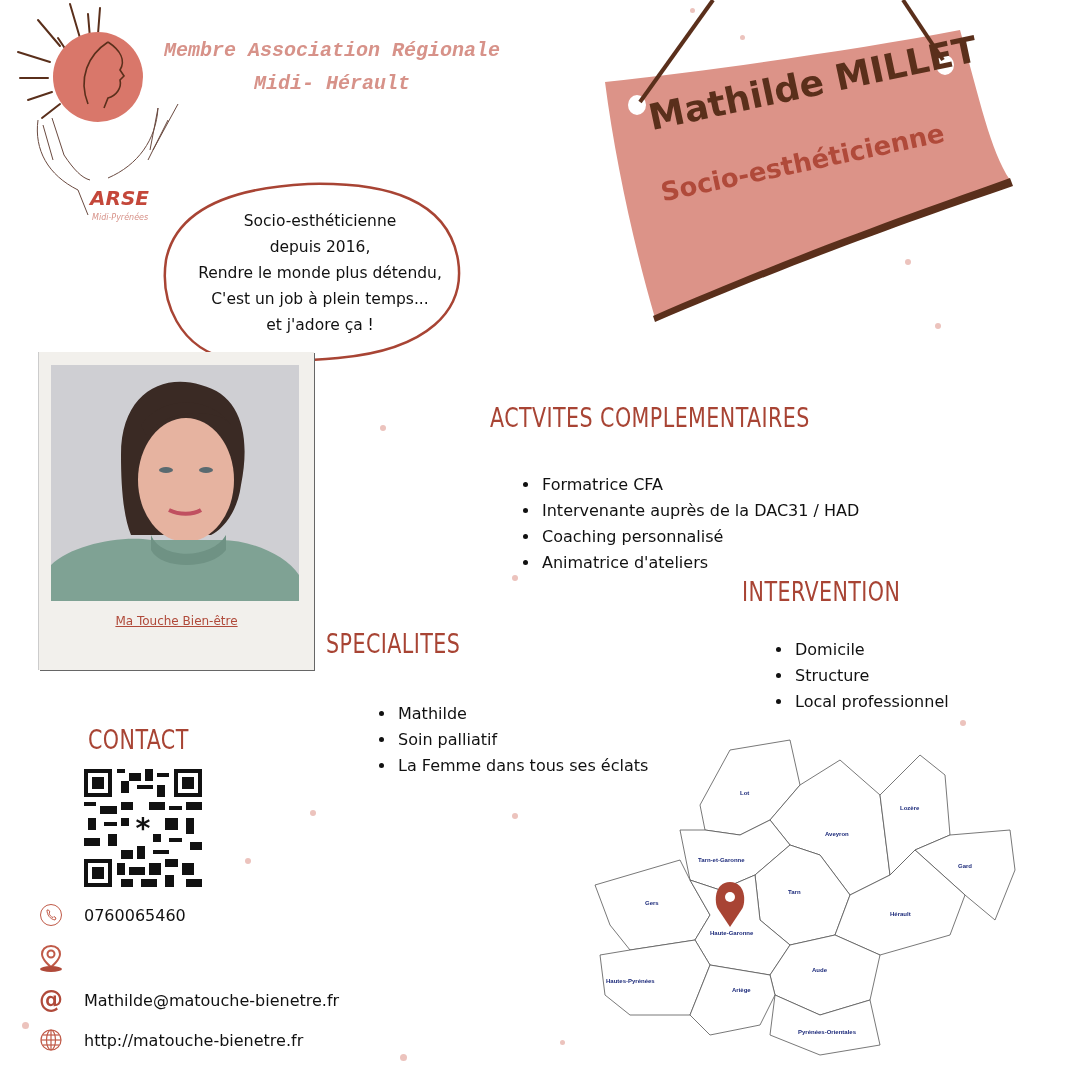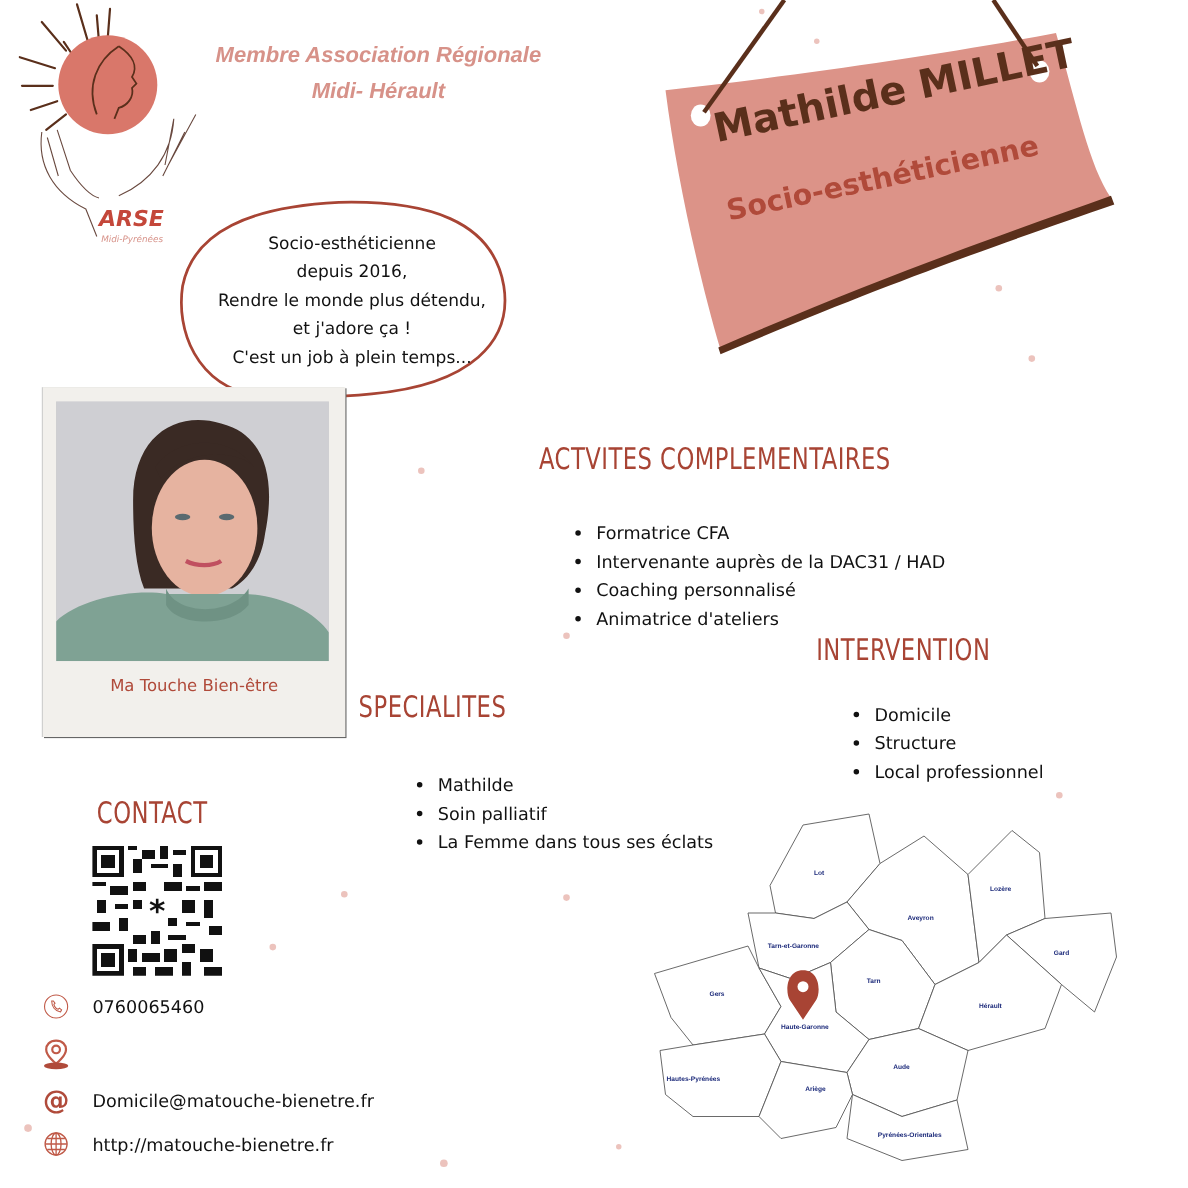"Membre Association Régionale" .assoc { font-family: Liberation Sans, sans-serif -> Liberation Mono, monospace; left: 164px -> 152px }
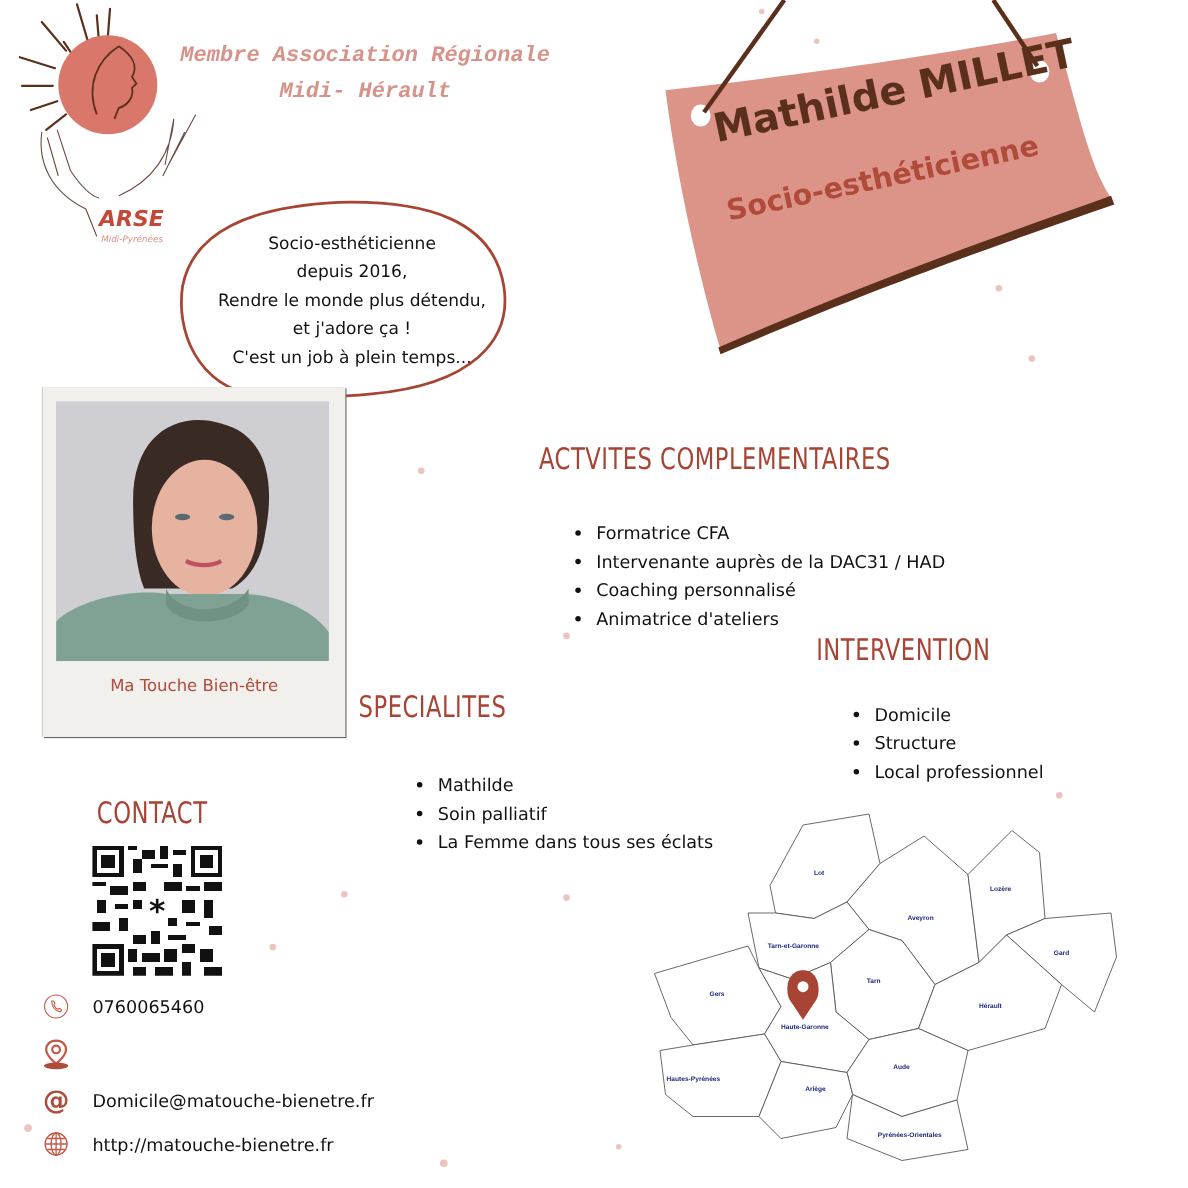"et j'adore ça !" div { order: before "C'est un job à plein" -> after "C'est un job à plein" }
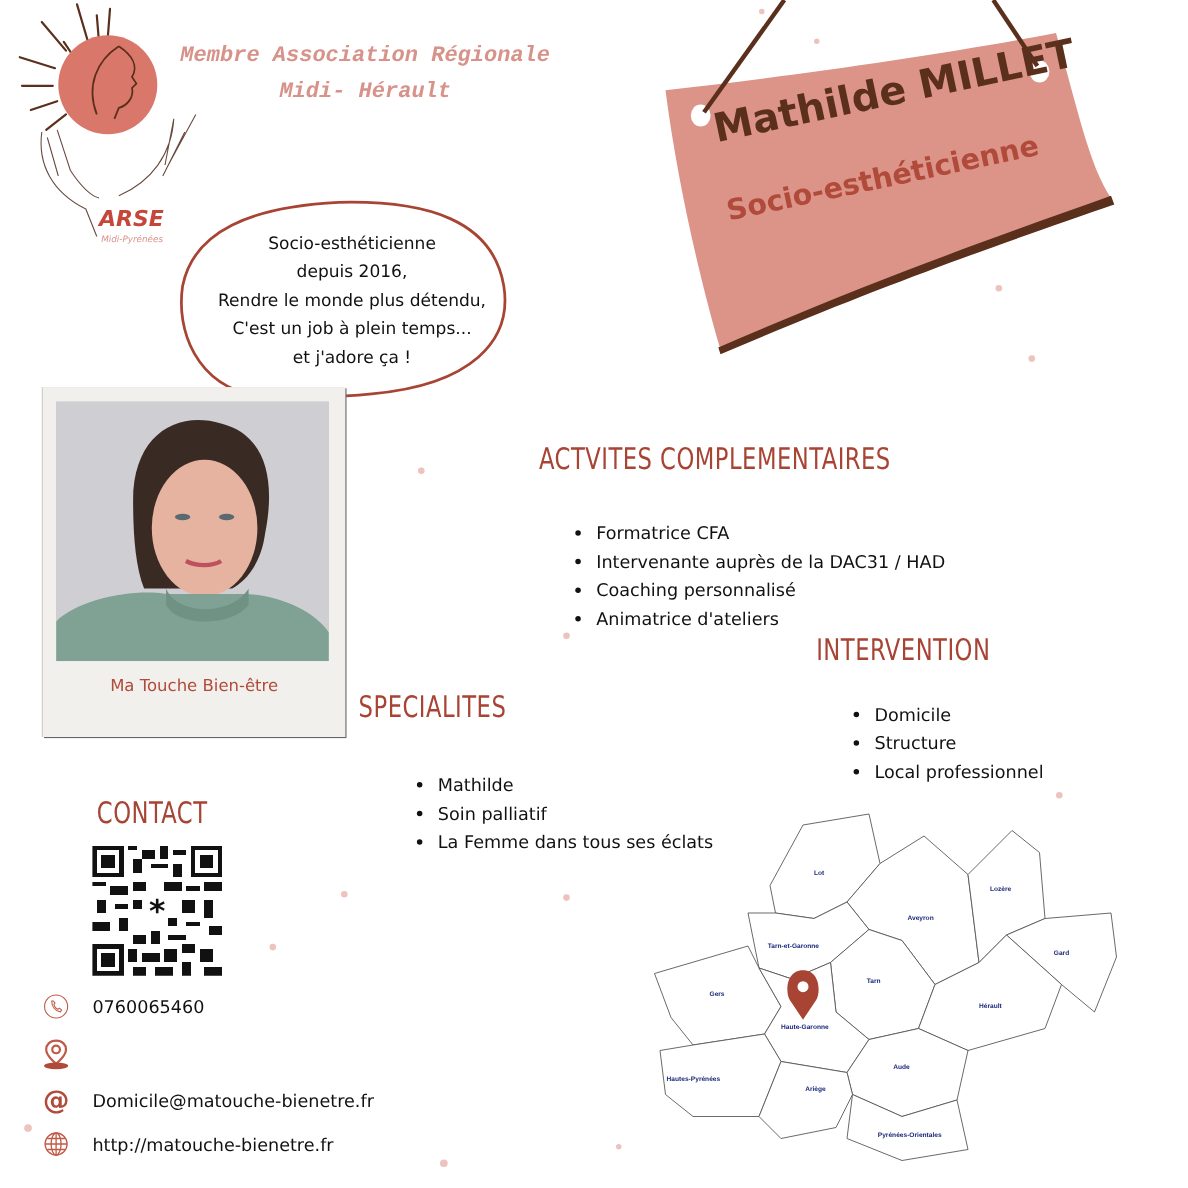"Ma Touche Bien-être" .caption { font-size: 15px -> 12px; text-decoration: none -> underline }
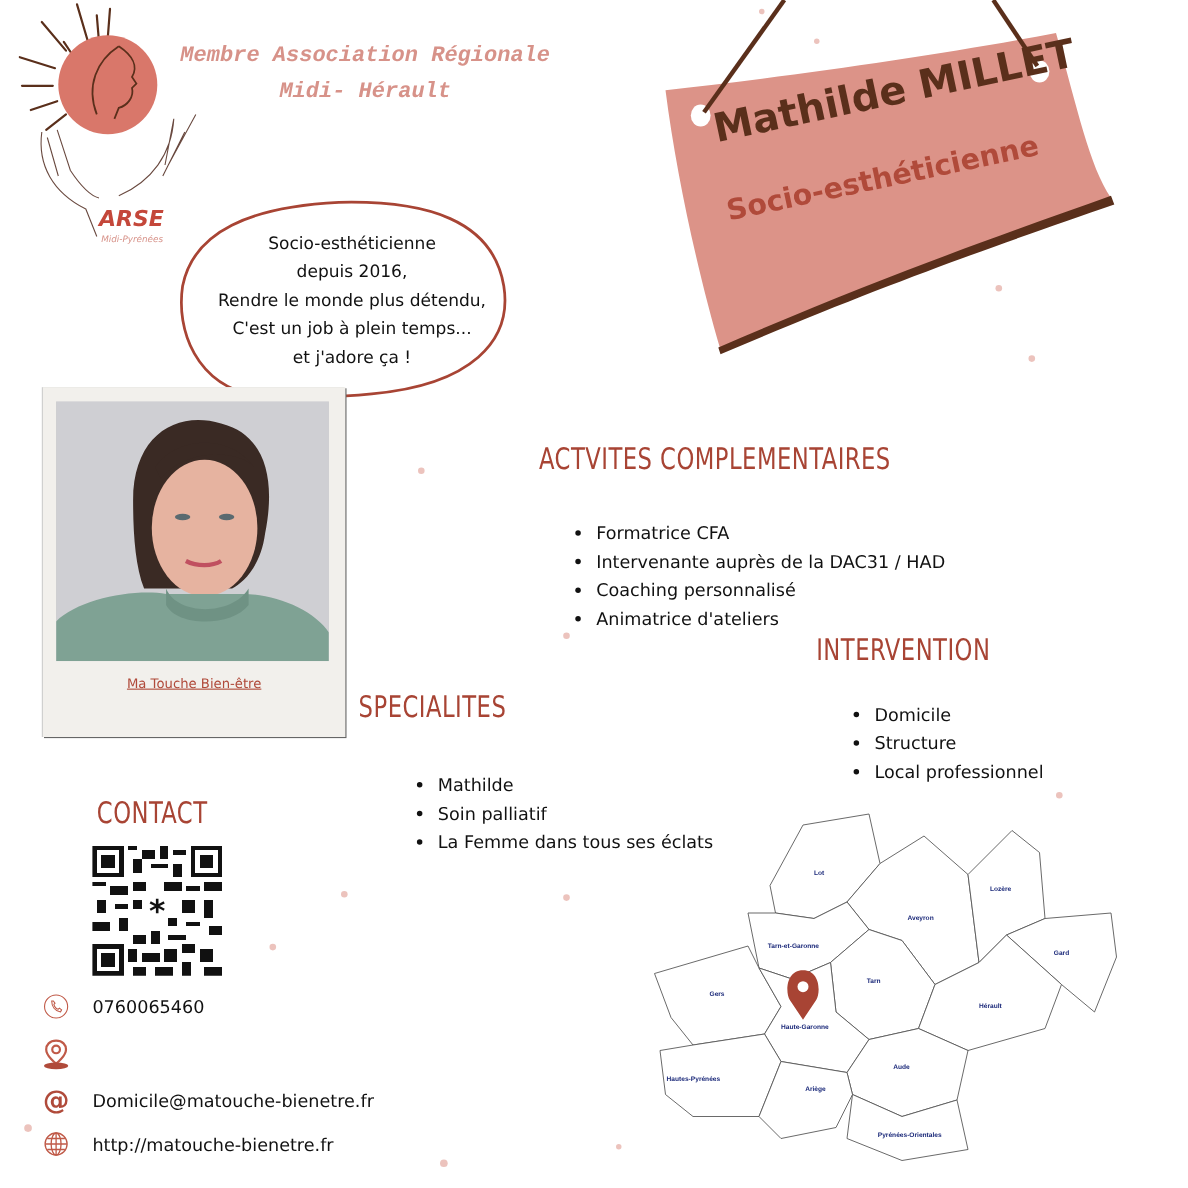"Domicile@matouche-bienetre.fr" span.tx { text: Domicile@matouche-bienetre.fr -> Mathilde@matouche-bienetre.fr }
